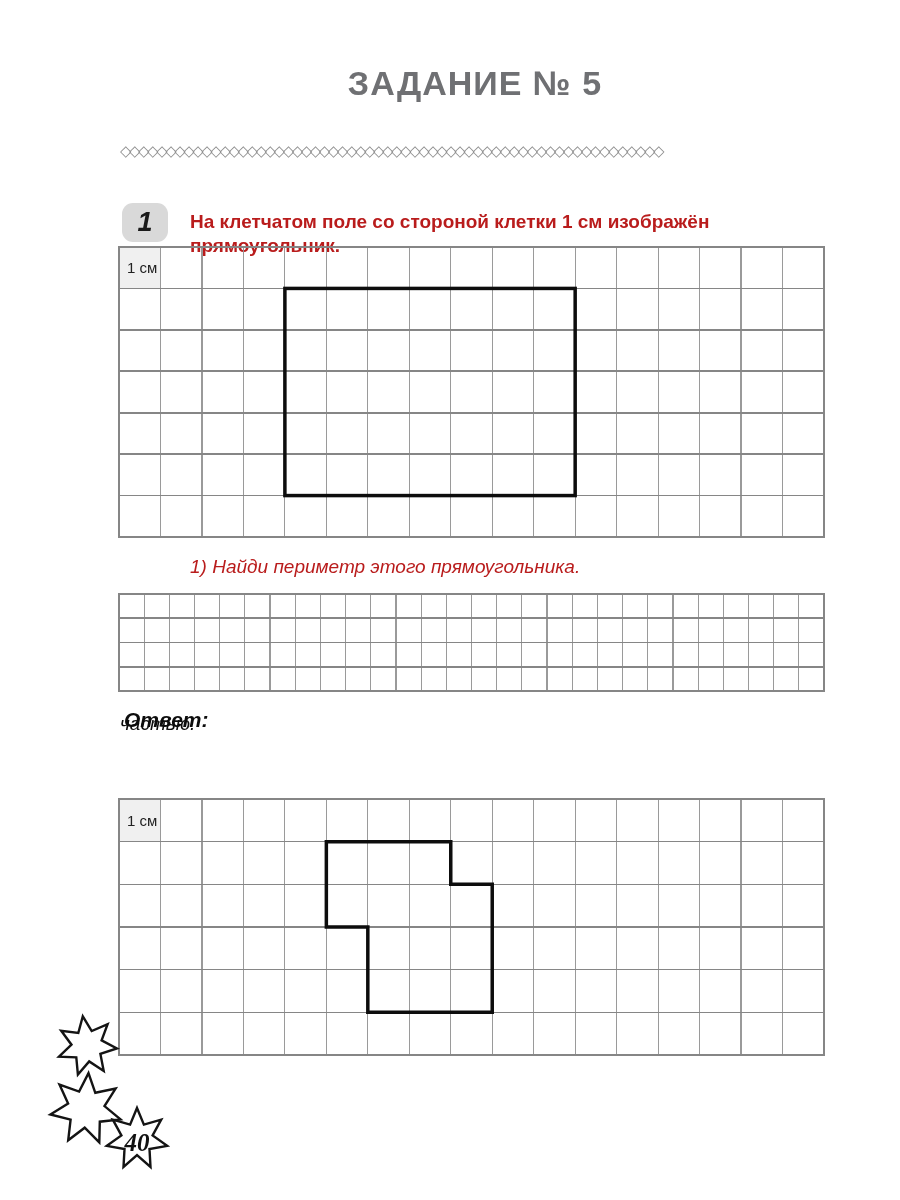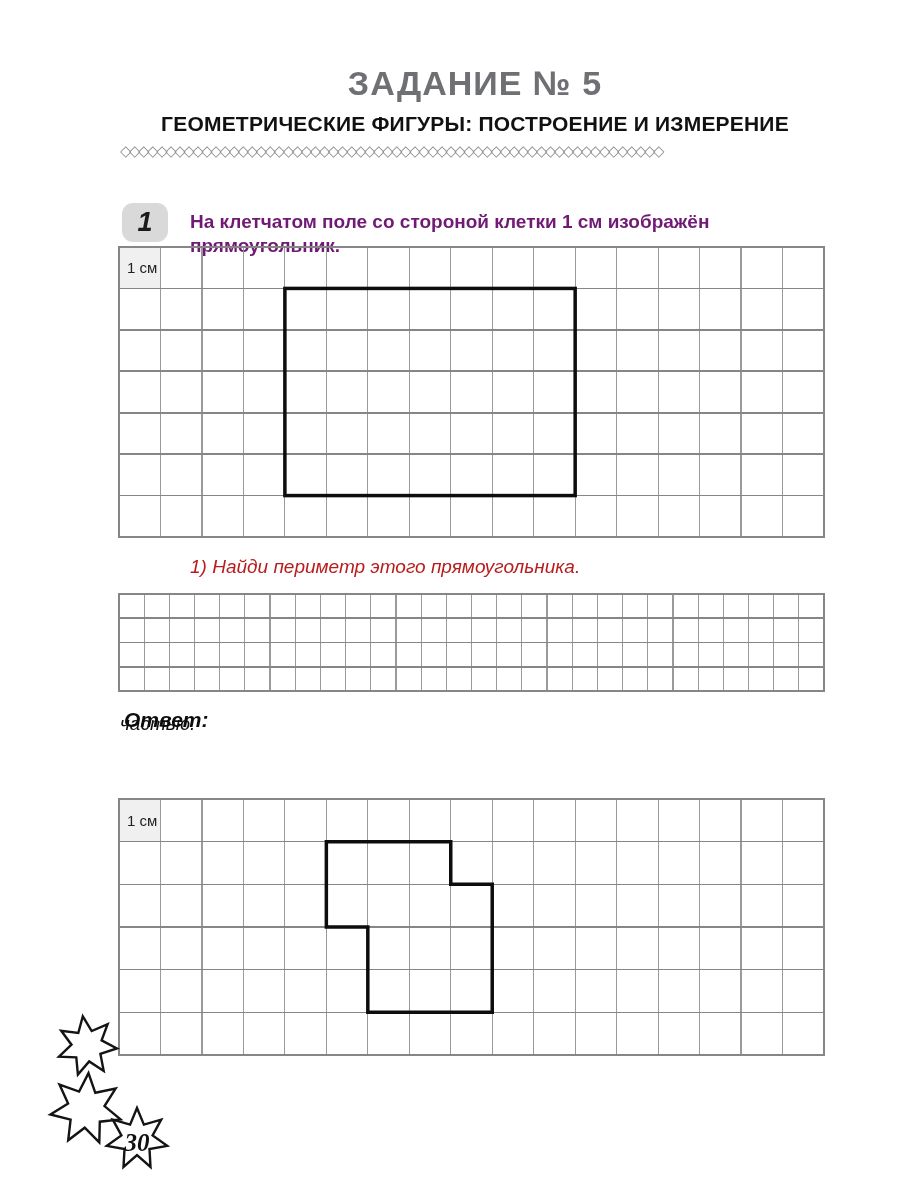"ГЕОМЕТРИЧЕСКИЕ ФИГУРЫ: ПОСТРОЕНИЕ И" div.content-center { html: <div>ГЕОМЕТРИЧЕСКИЕ ФИГУРЫ: ПОСТРОЕНИЕ И ИЗМЕРЕНИЕ</div> -> none }
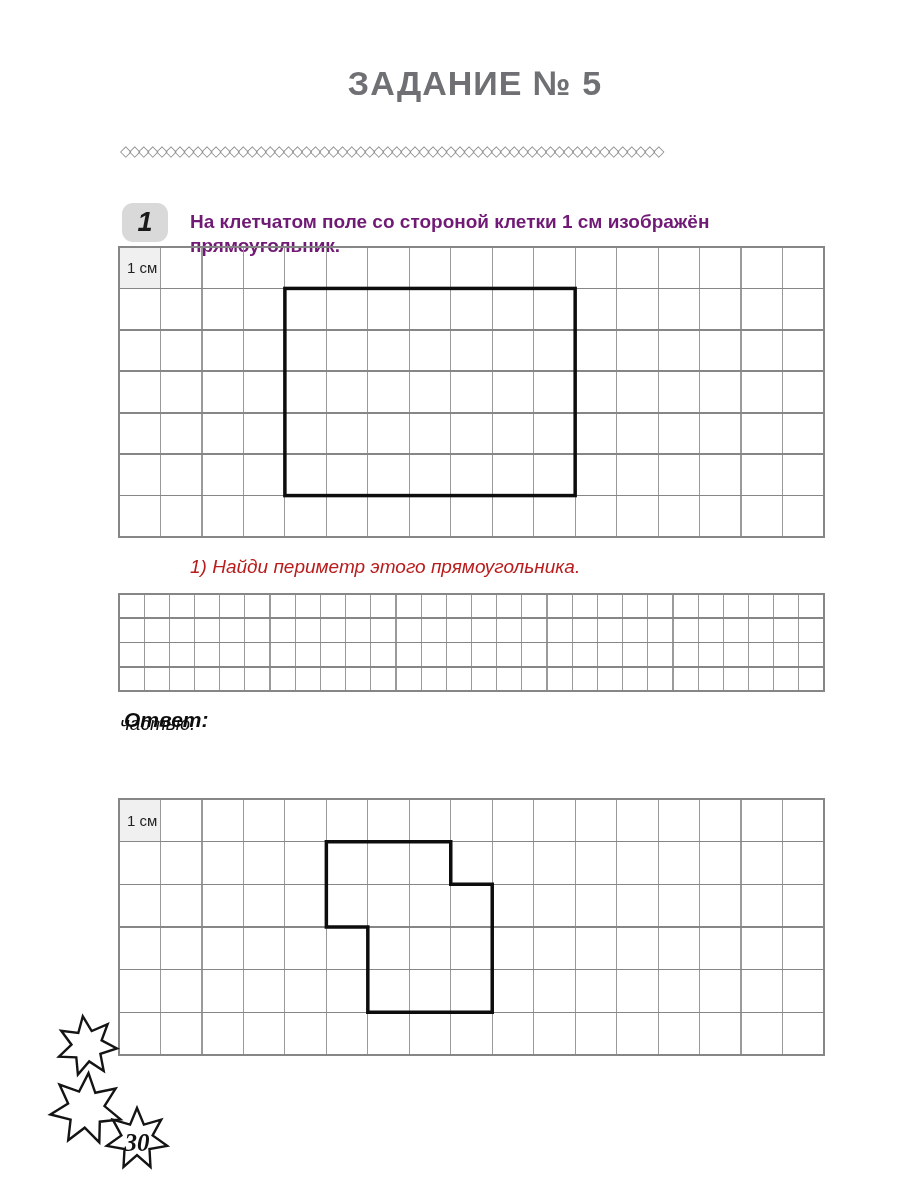"На клетчатом поле со стороной" .task-text { color: #701a75 -> #b91c1c }
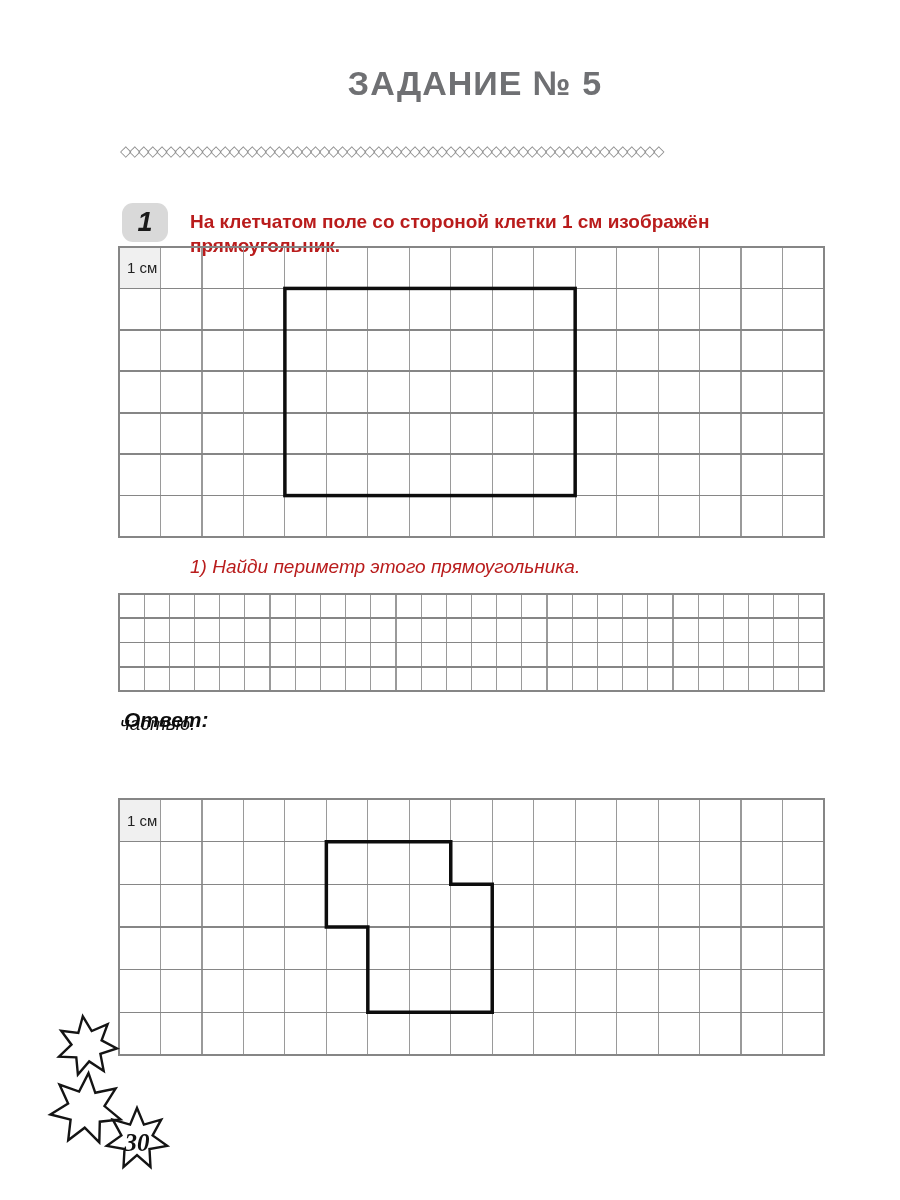"30" div.page-number { text: 30 -> 40 }
